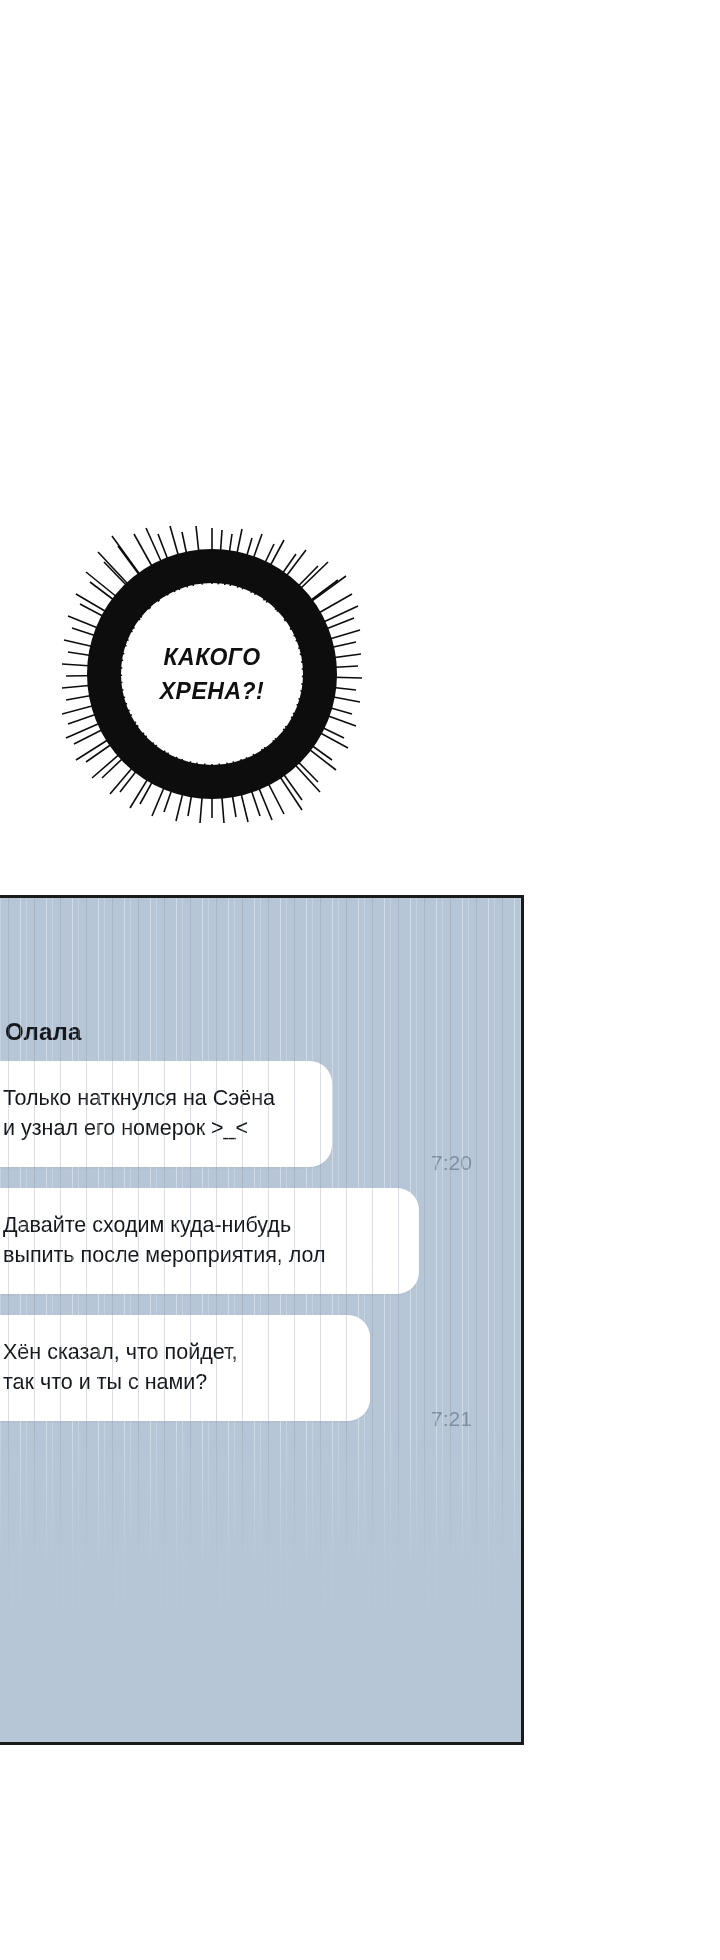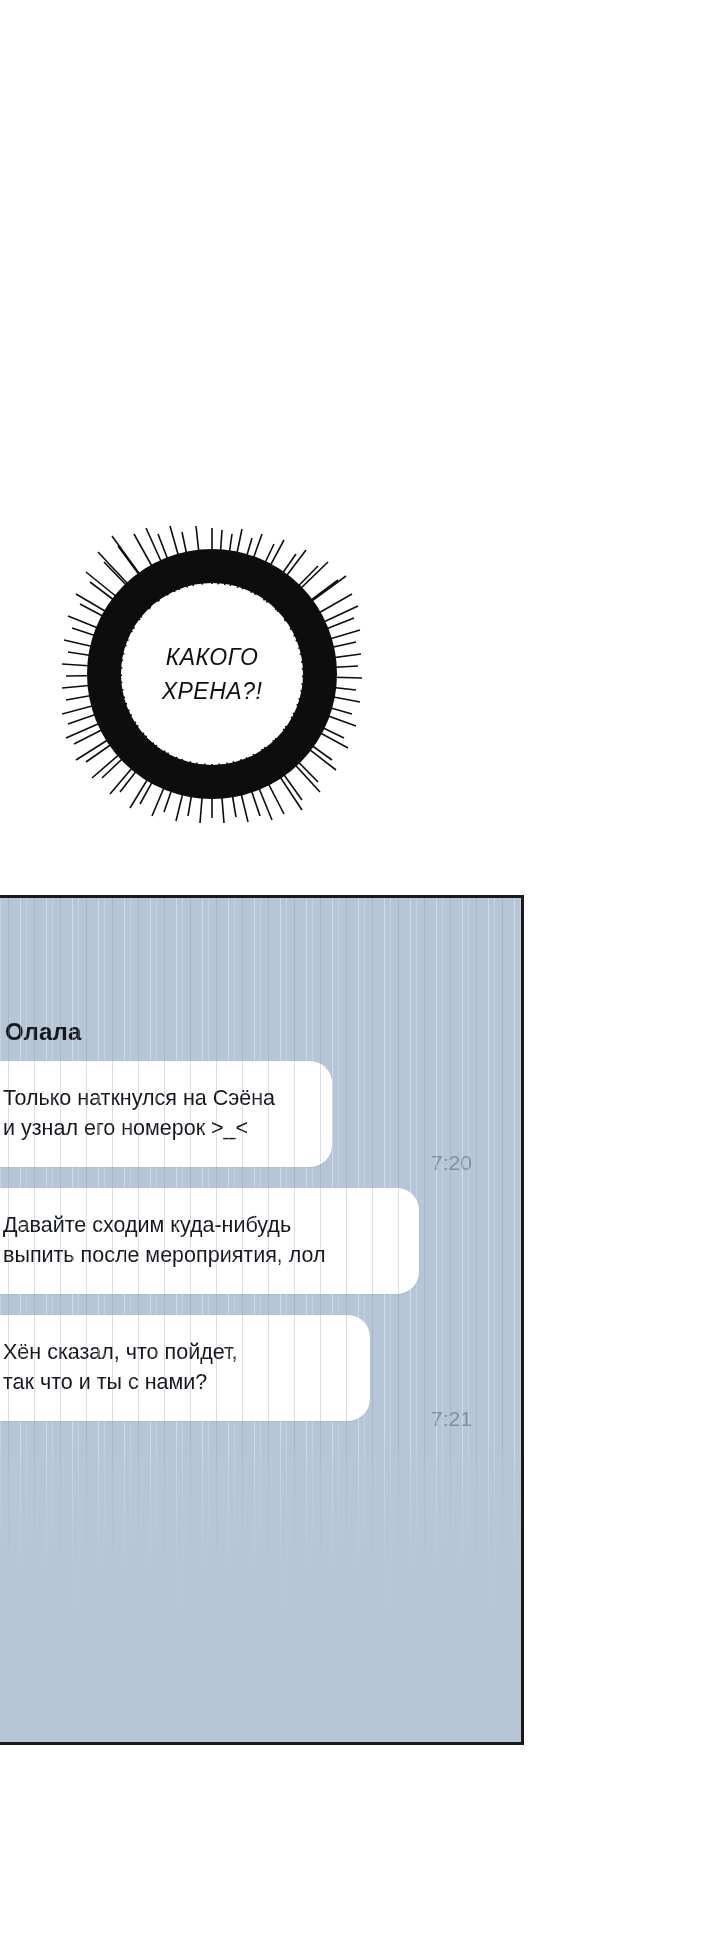"КАКОГО" #scream-text { font-weight: normal -> bold }
